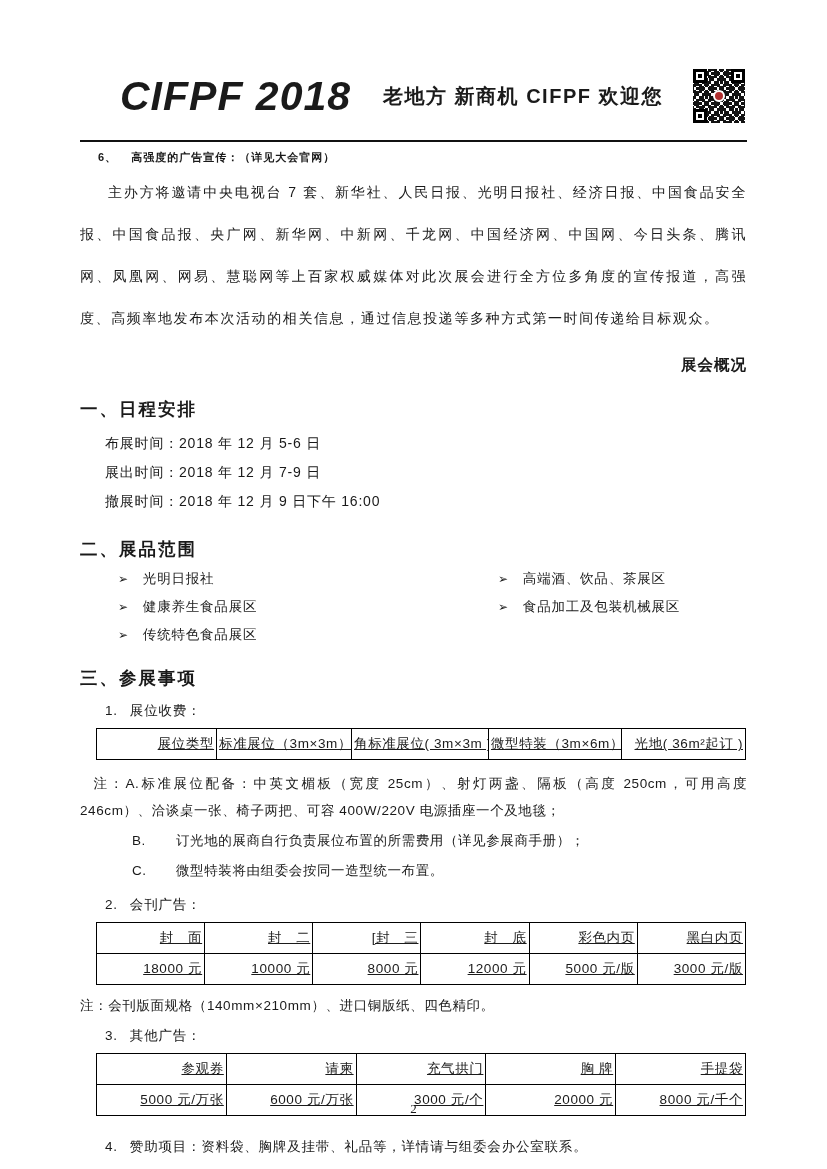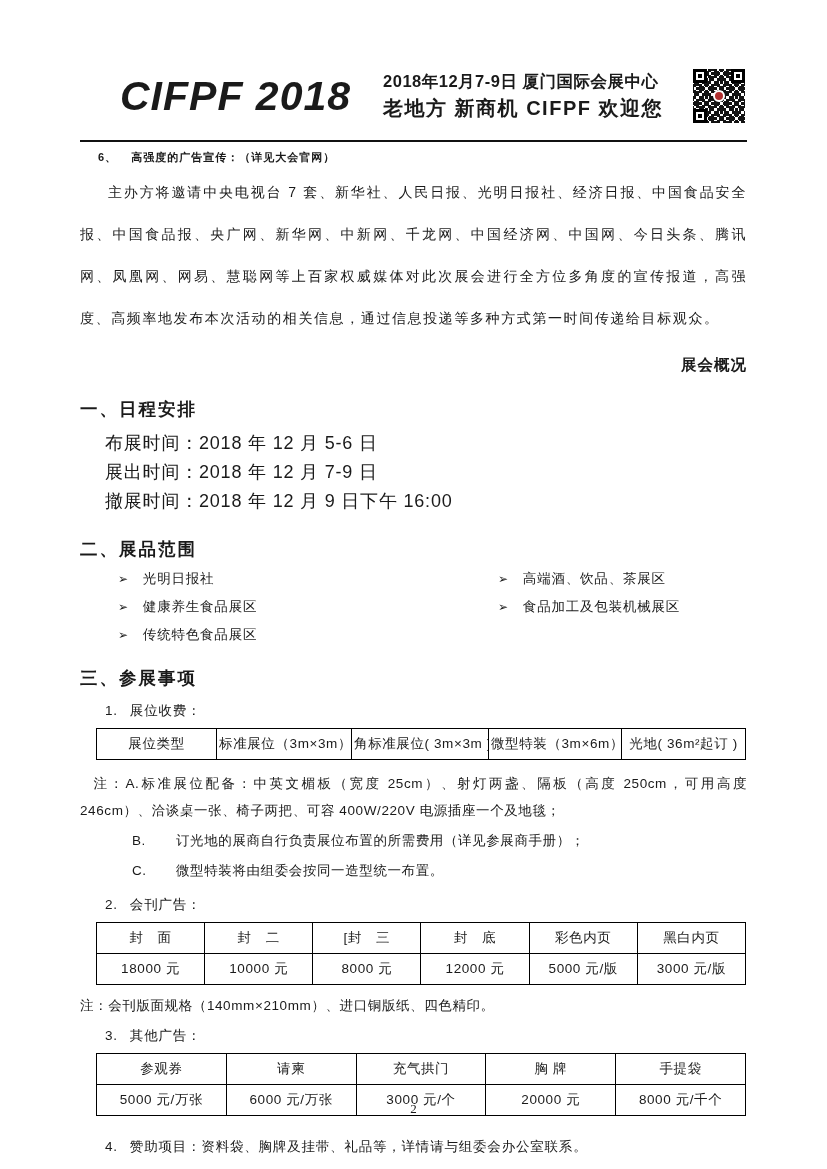"2018年12月7-9日 厦门国际会展中心" div.l1 { html: <div>2018年12月7-9日 厦门国际会展中心</div> -> none }
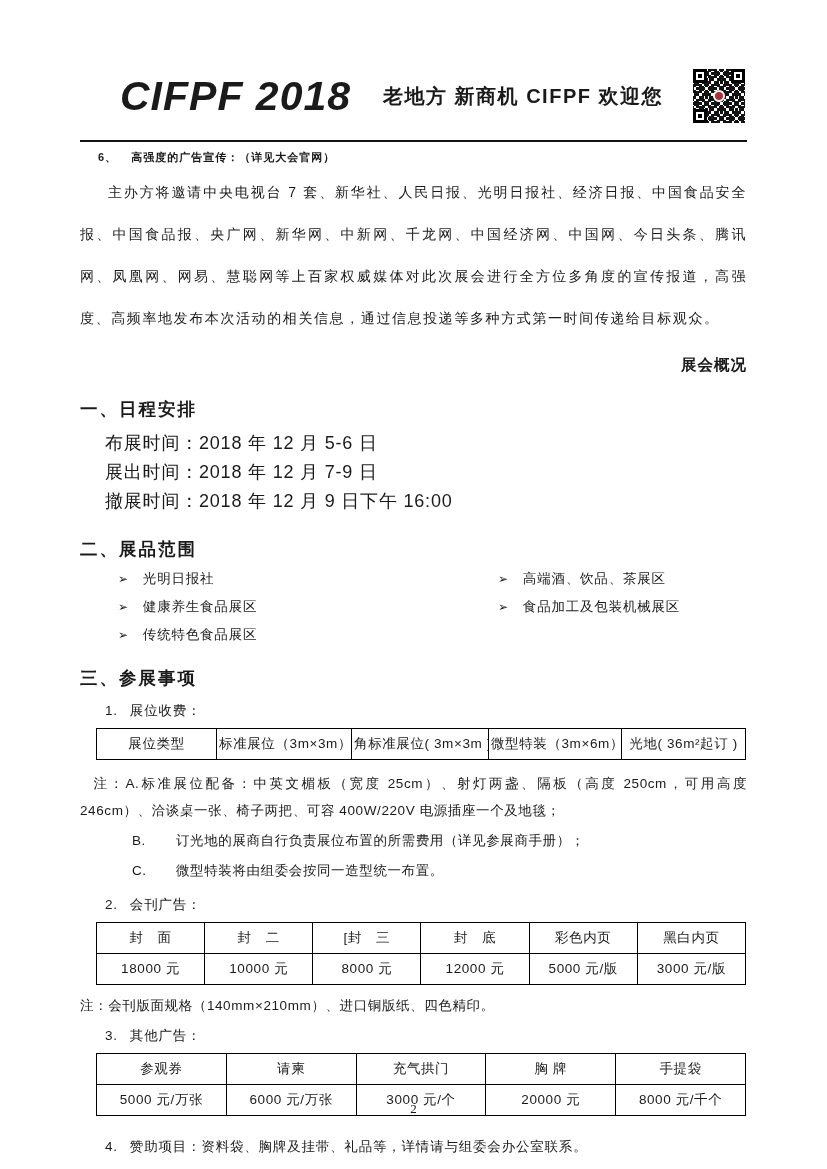"布展时间：2018 年 12 月 5-6" .sched div { font-size: 18px -> 14px }
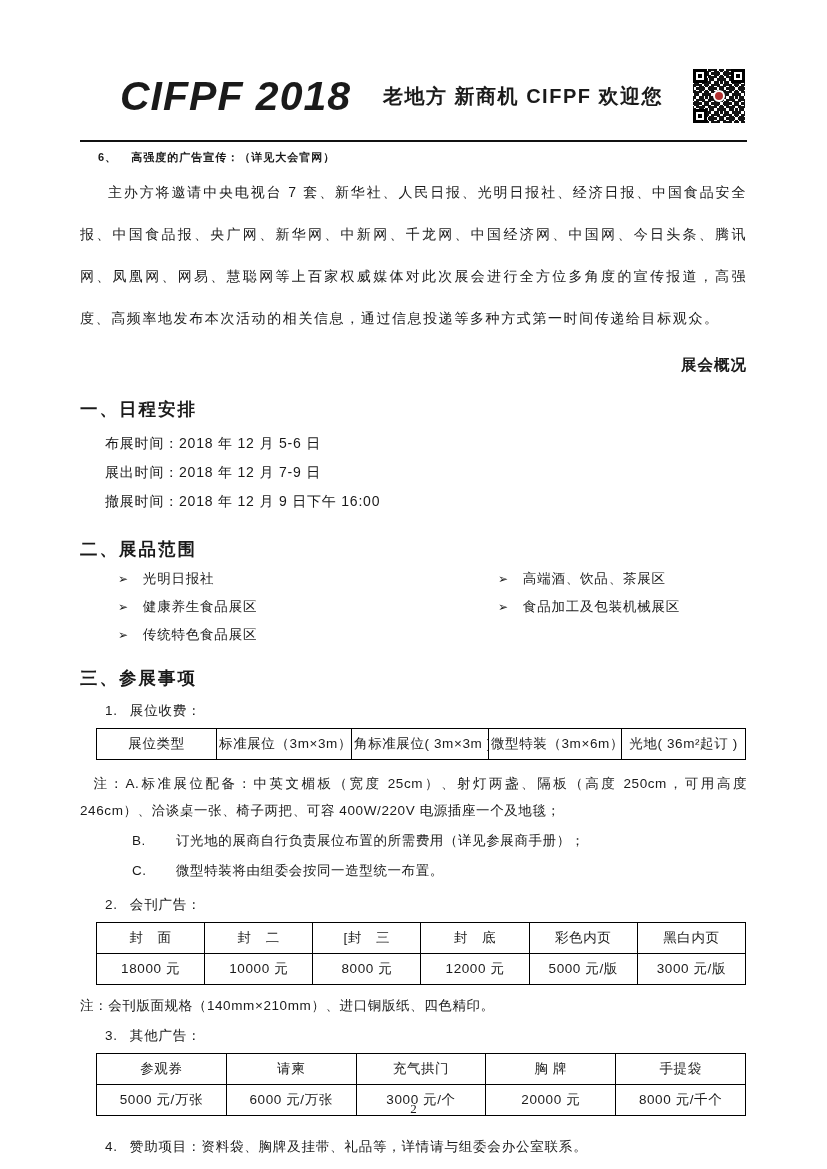"展位类型" td { text-align: center -> right; text-decoration: none -> underline }
